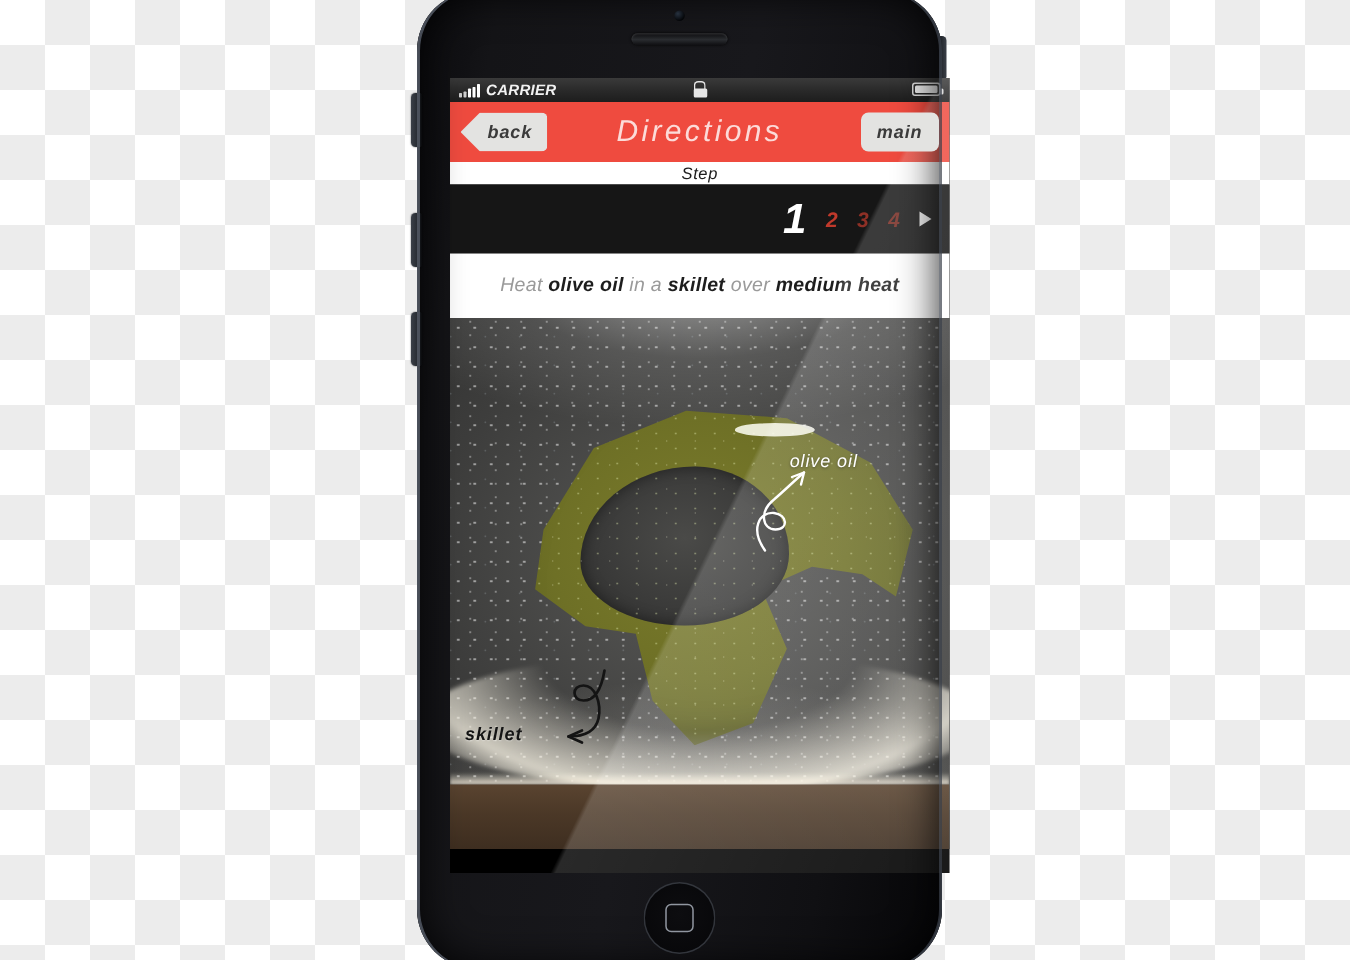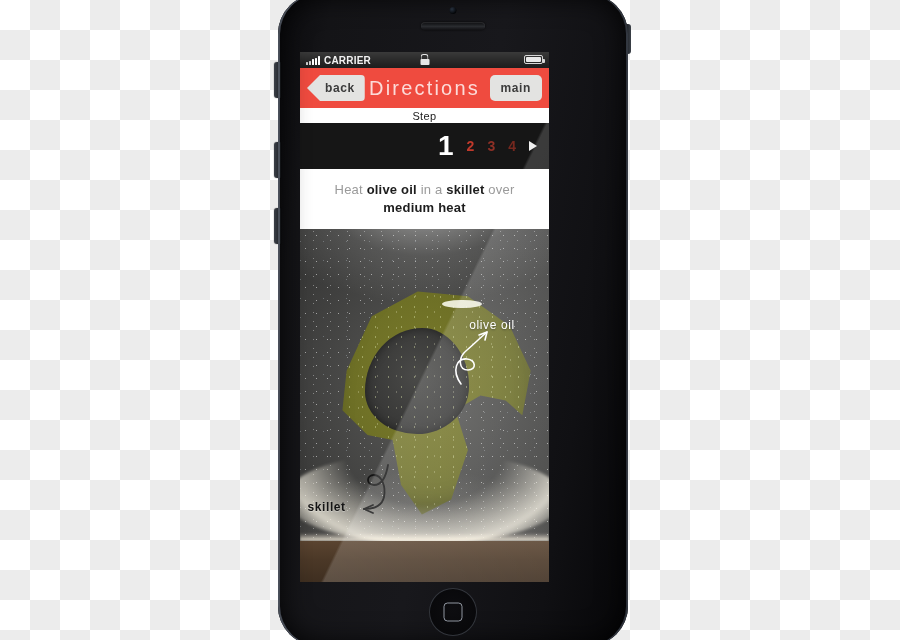"main" #screen { font-style: none -> italic; width: 249px -> 333px }
